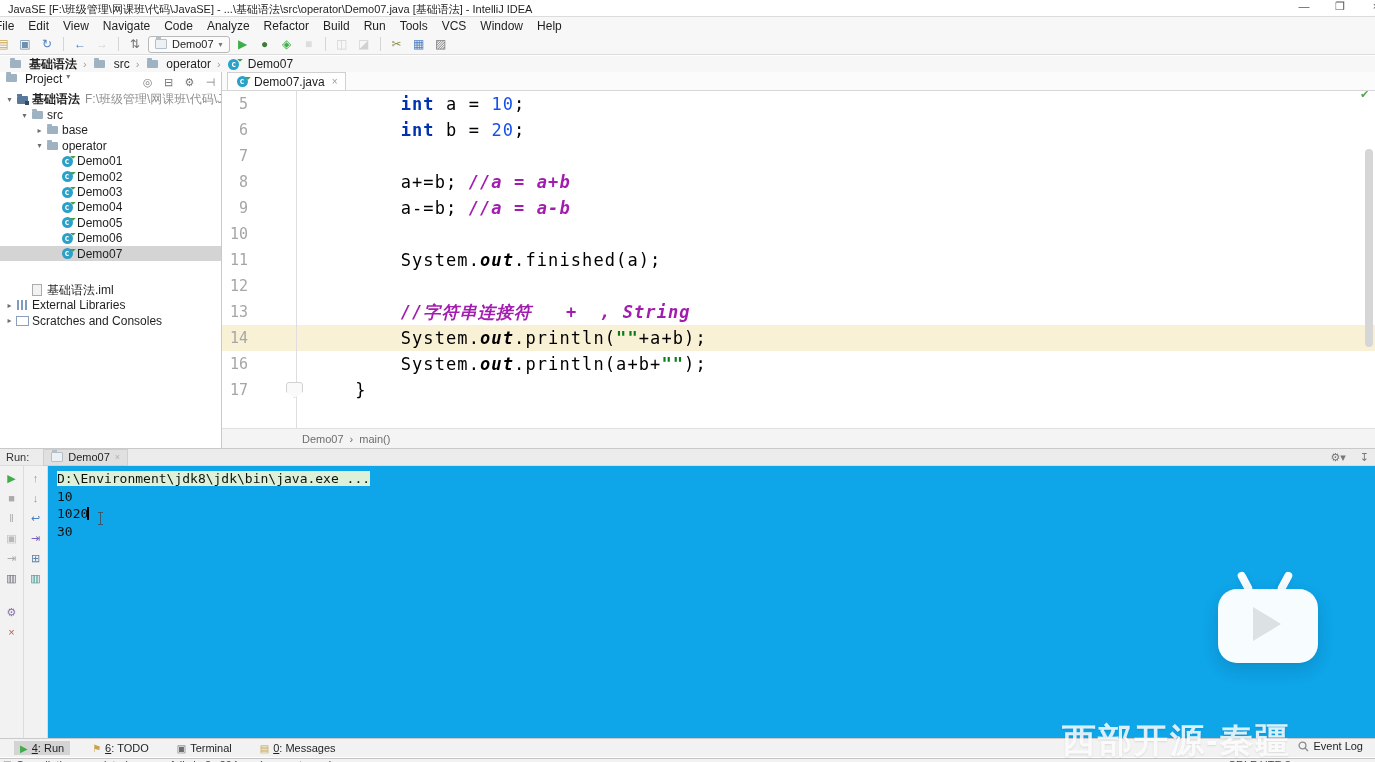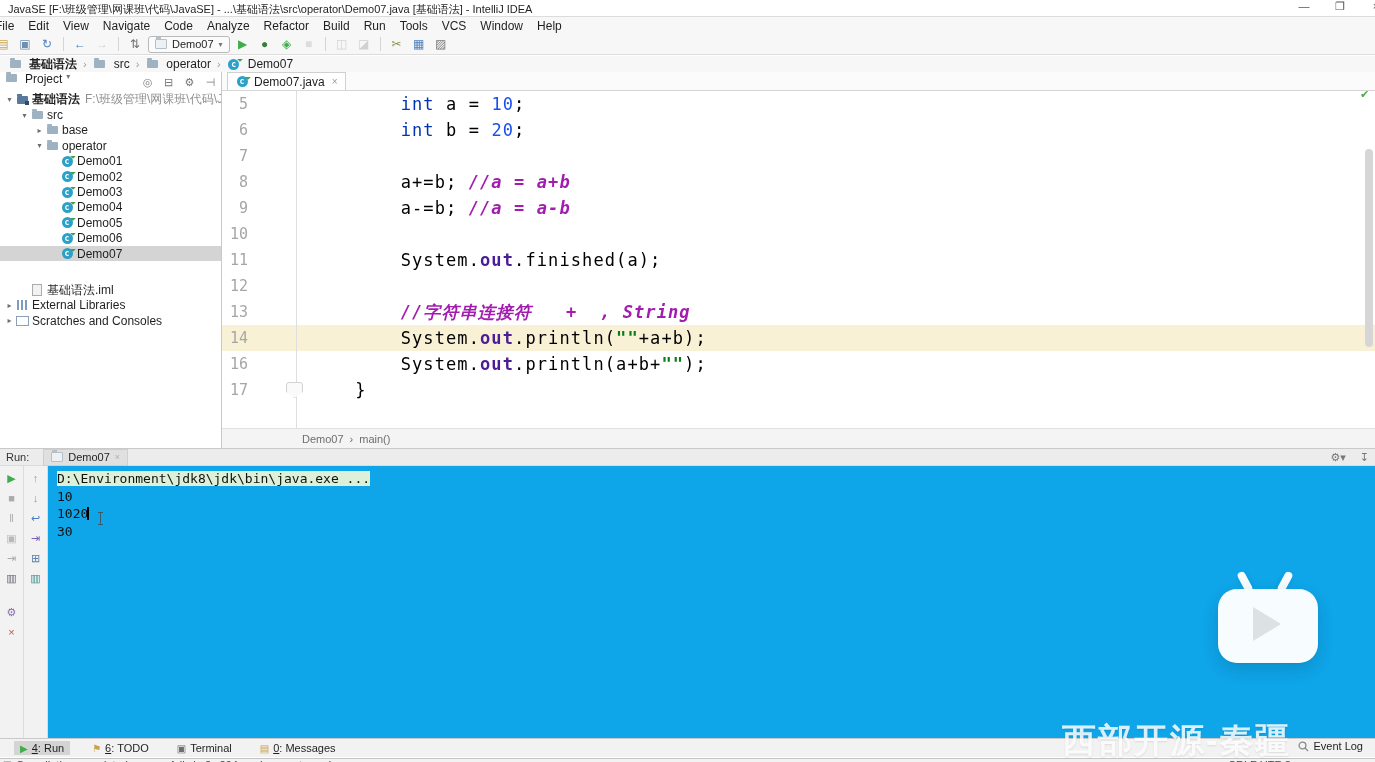"int" .kw { font-weight: normal -> bold }
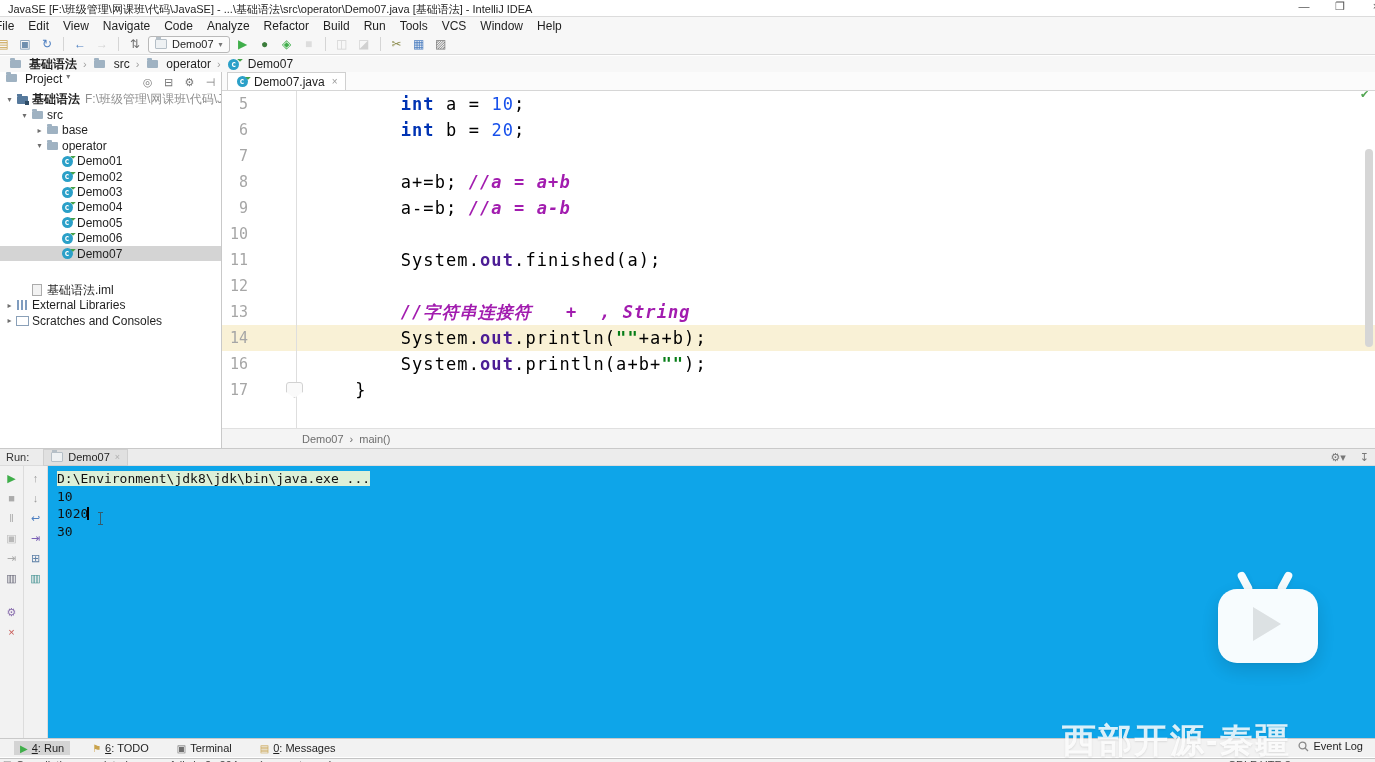"out" .fld { color: #4c1d95 -> #000000; font-style: none -> italic }
